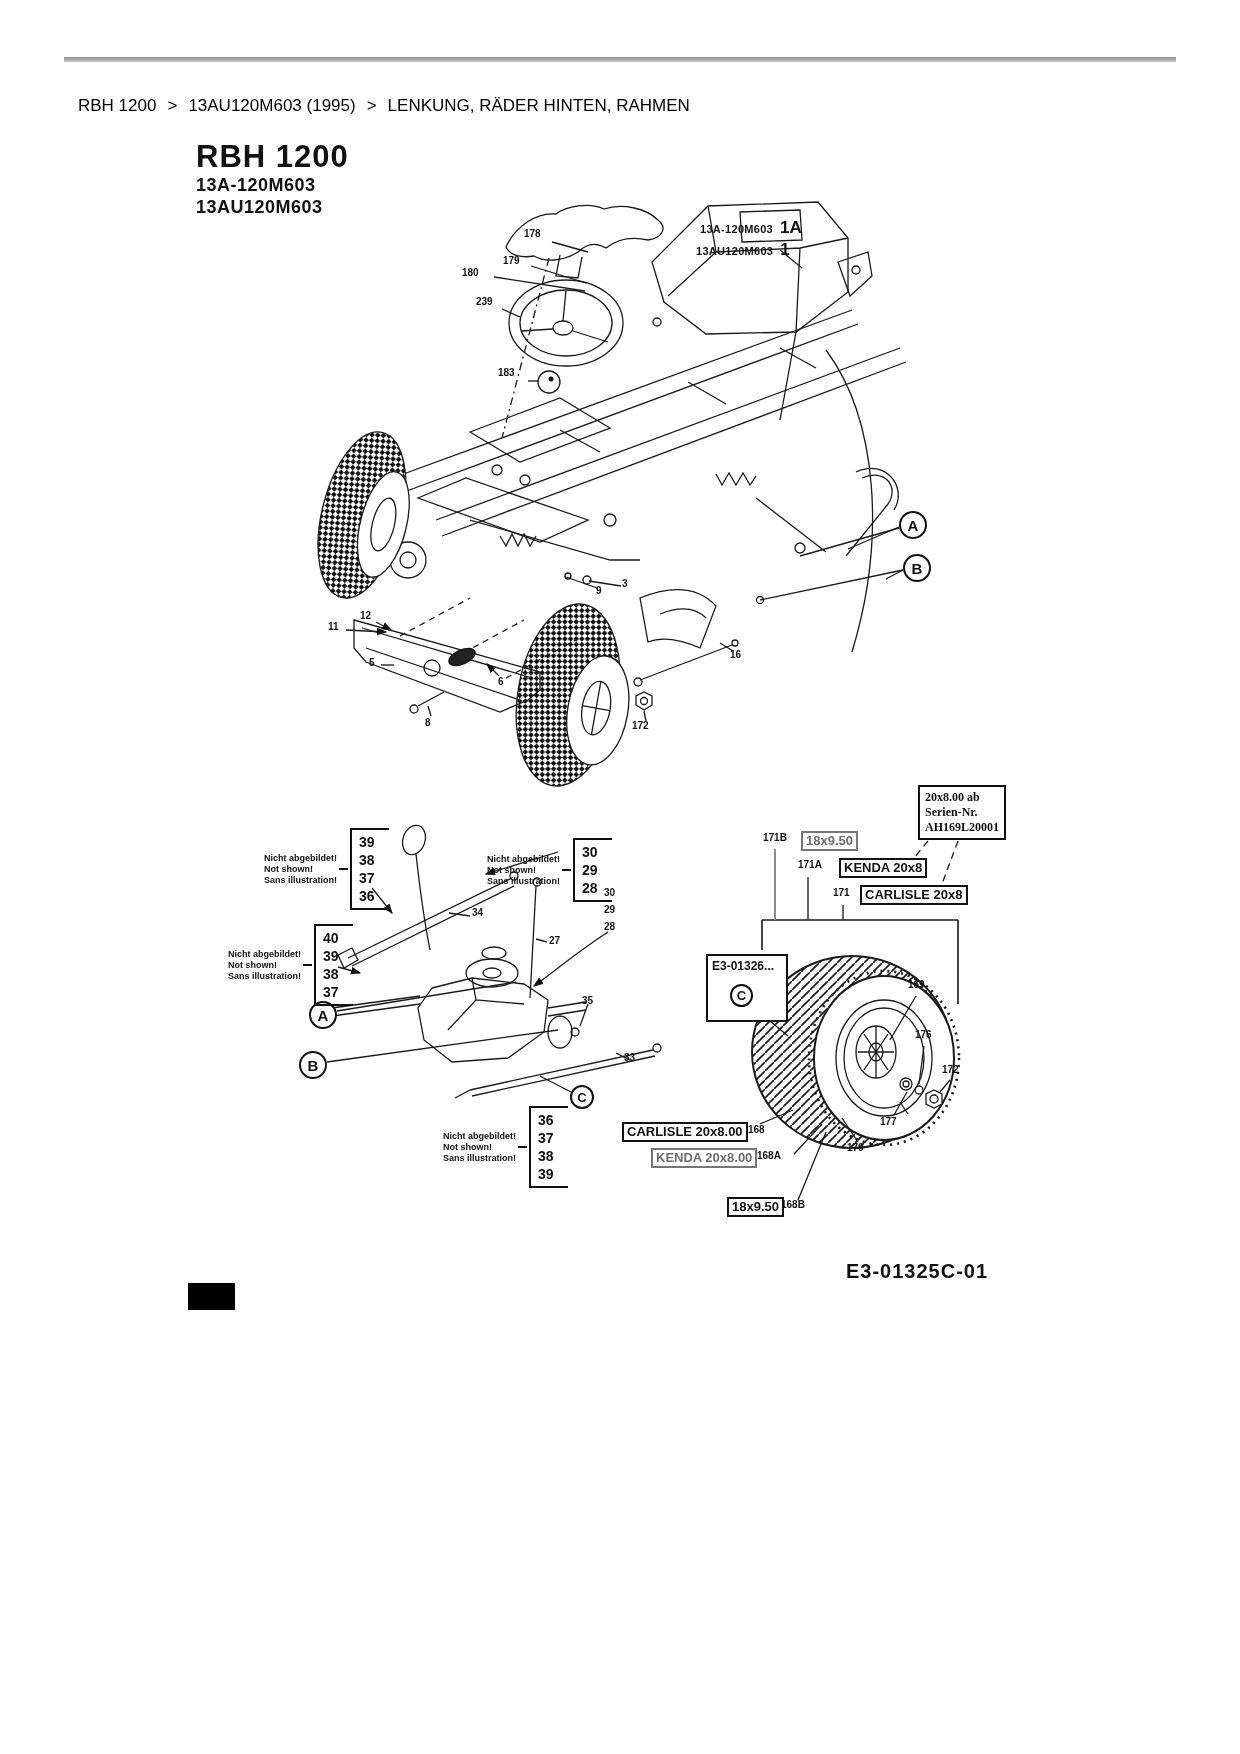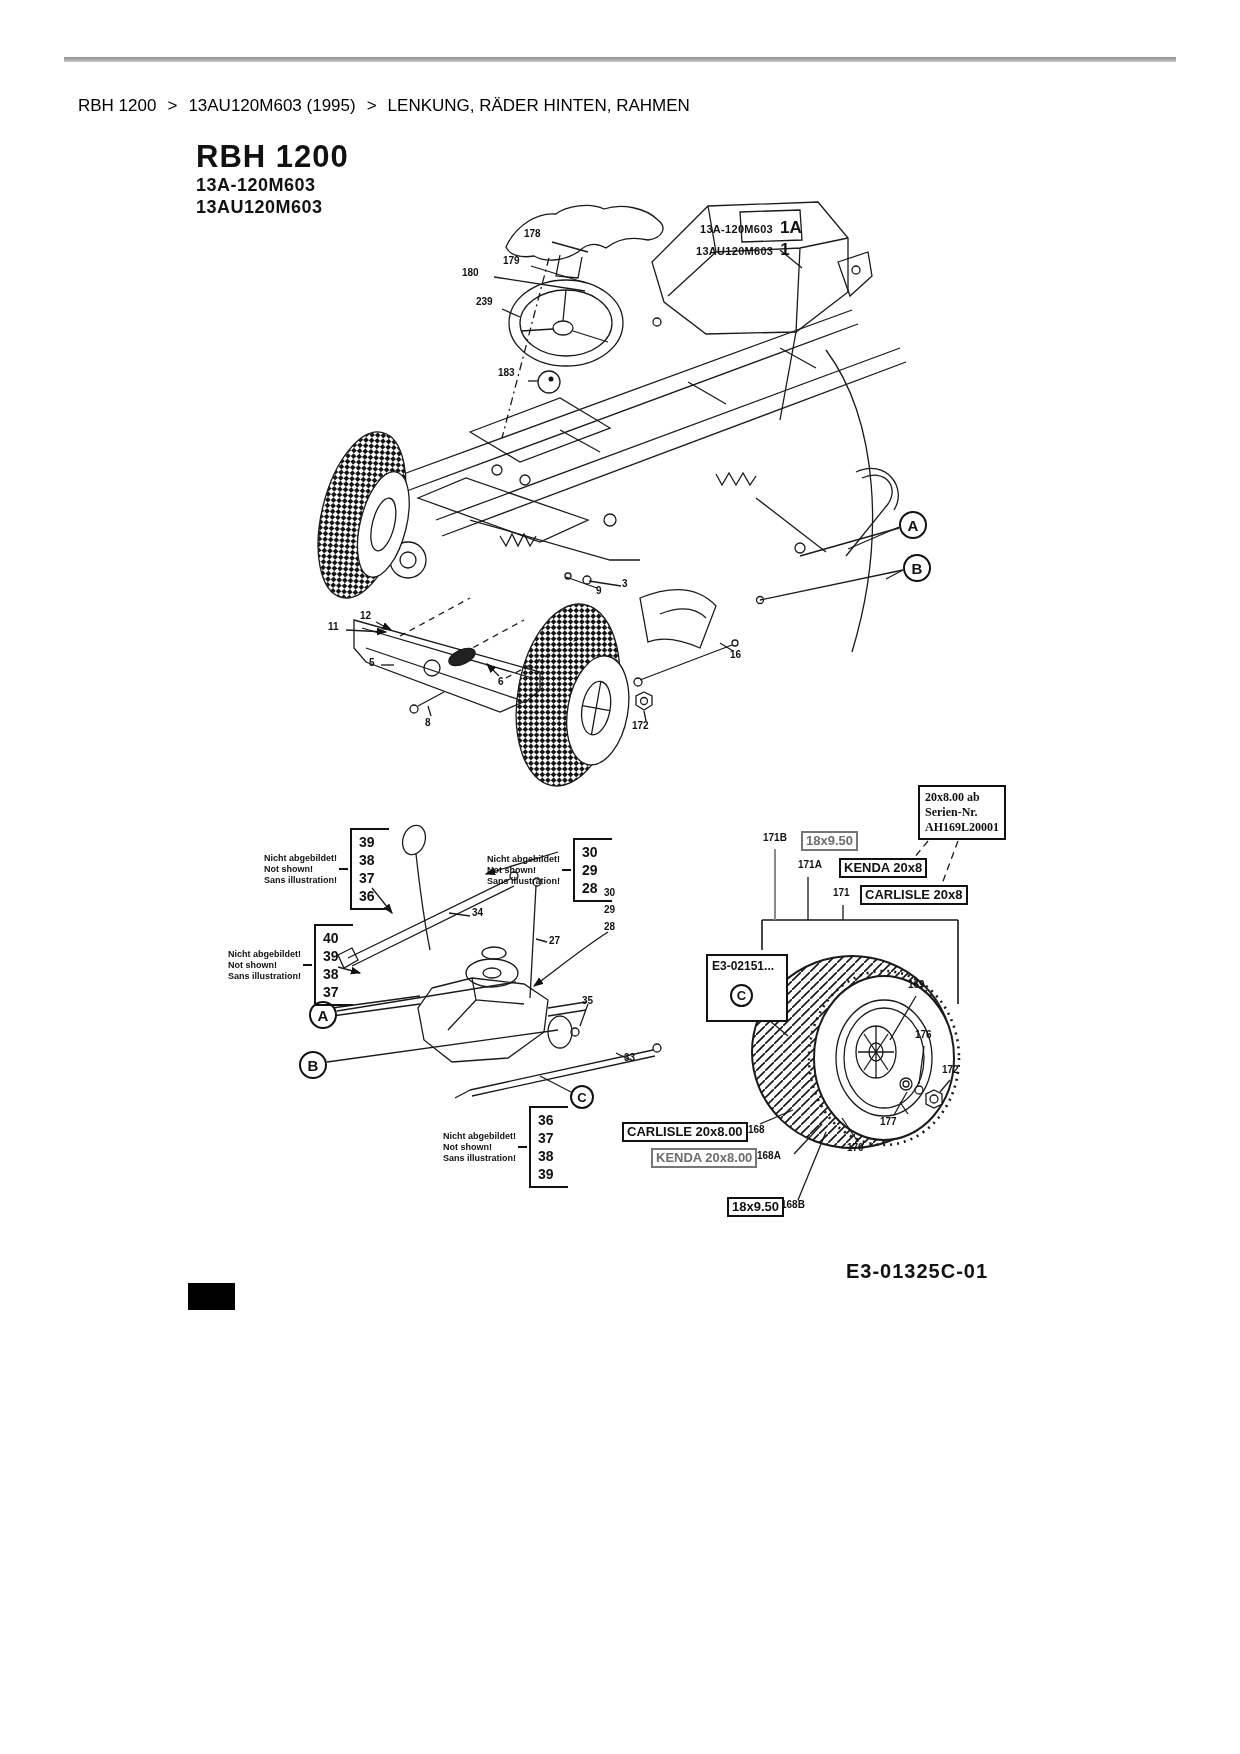"E3-02151..." div.lbl { text: E3-02151 -> E3-01326 }
